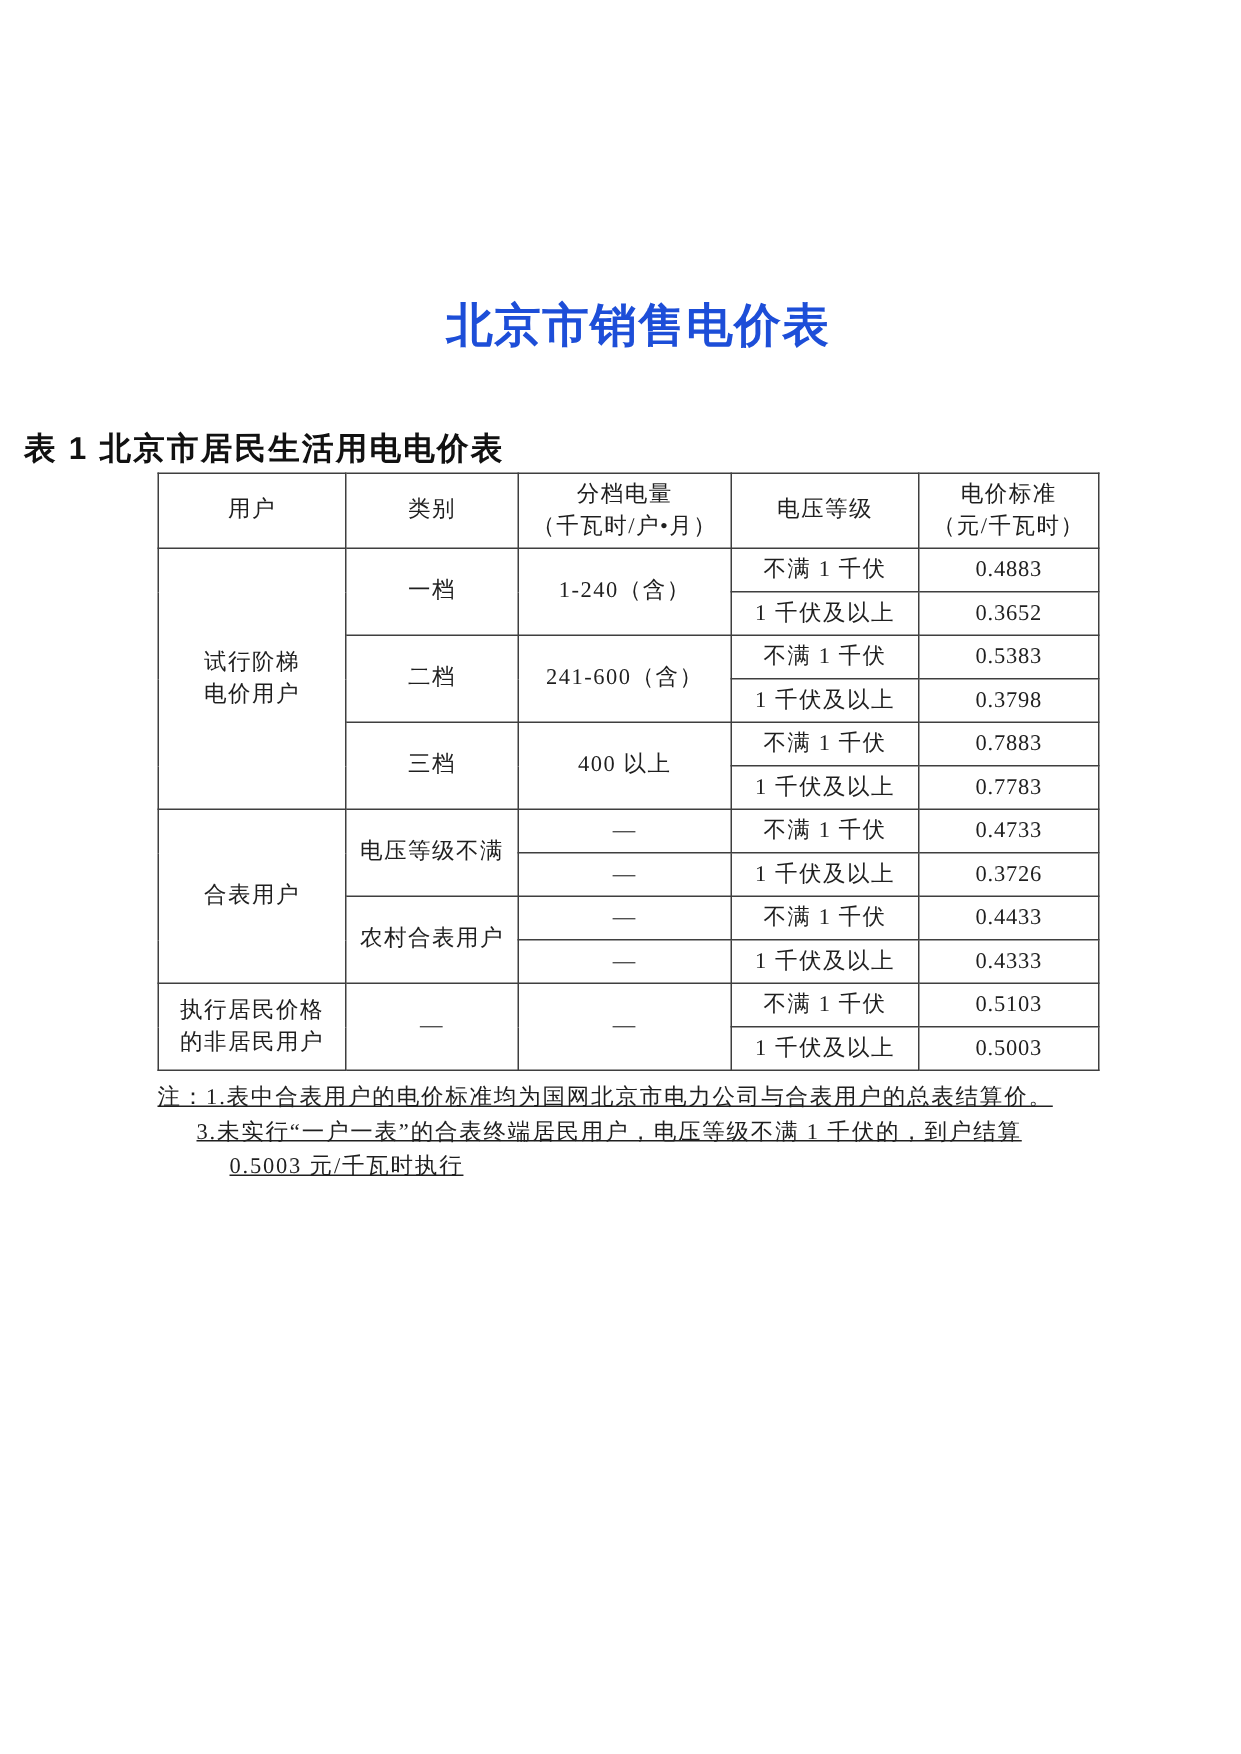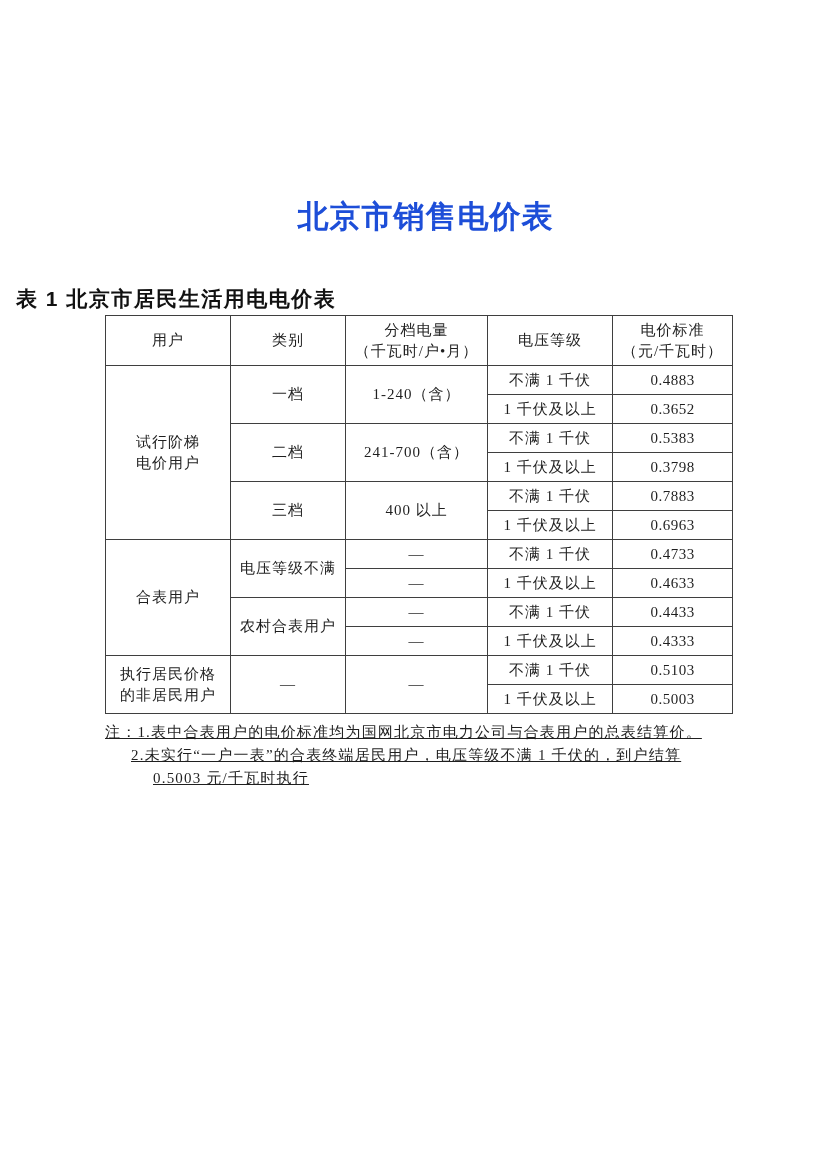"241-700（含）" td { text: 241-700 -> 241-600 }
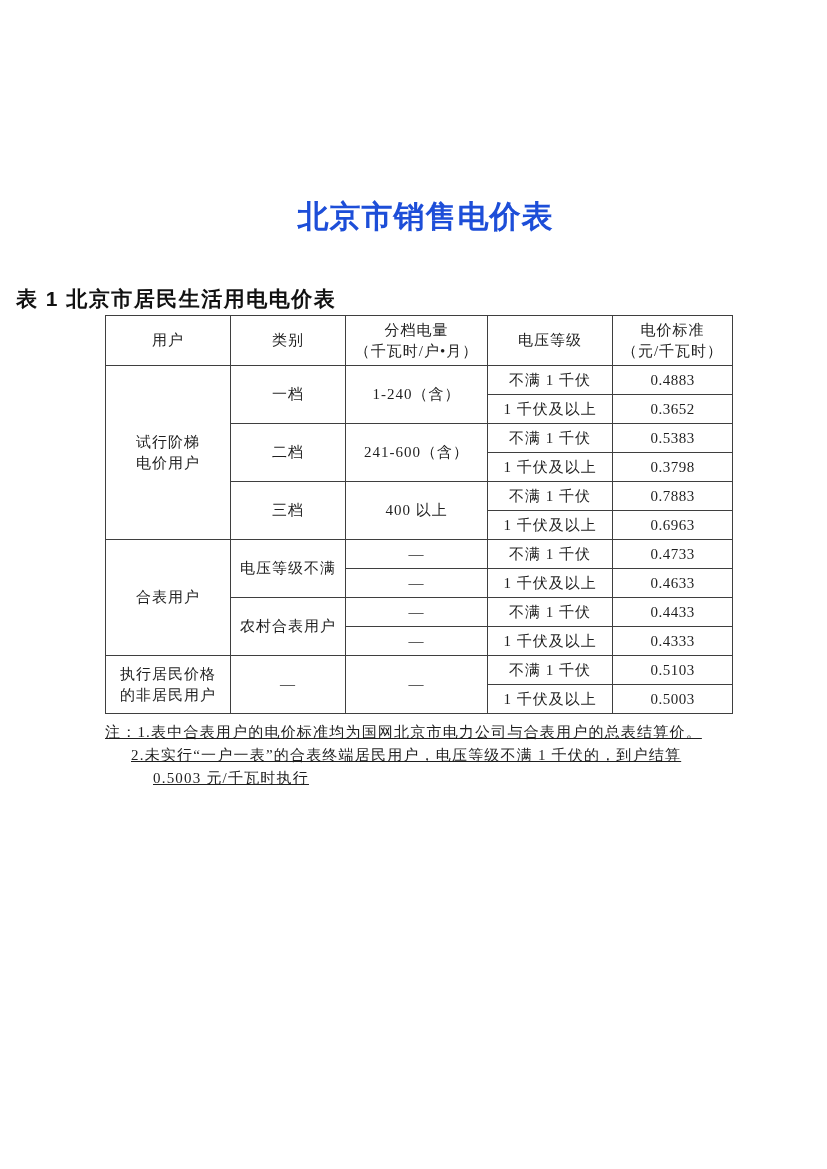"0.6963" td.num { text: 0.6963 -> 0.7783 }
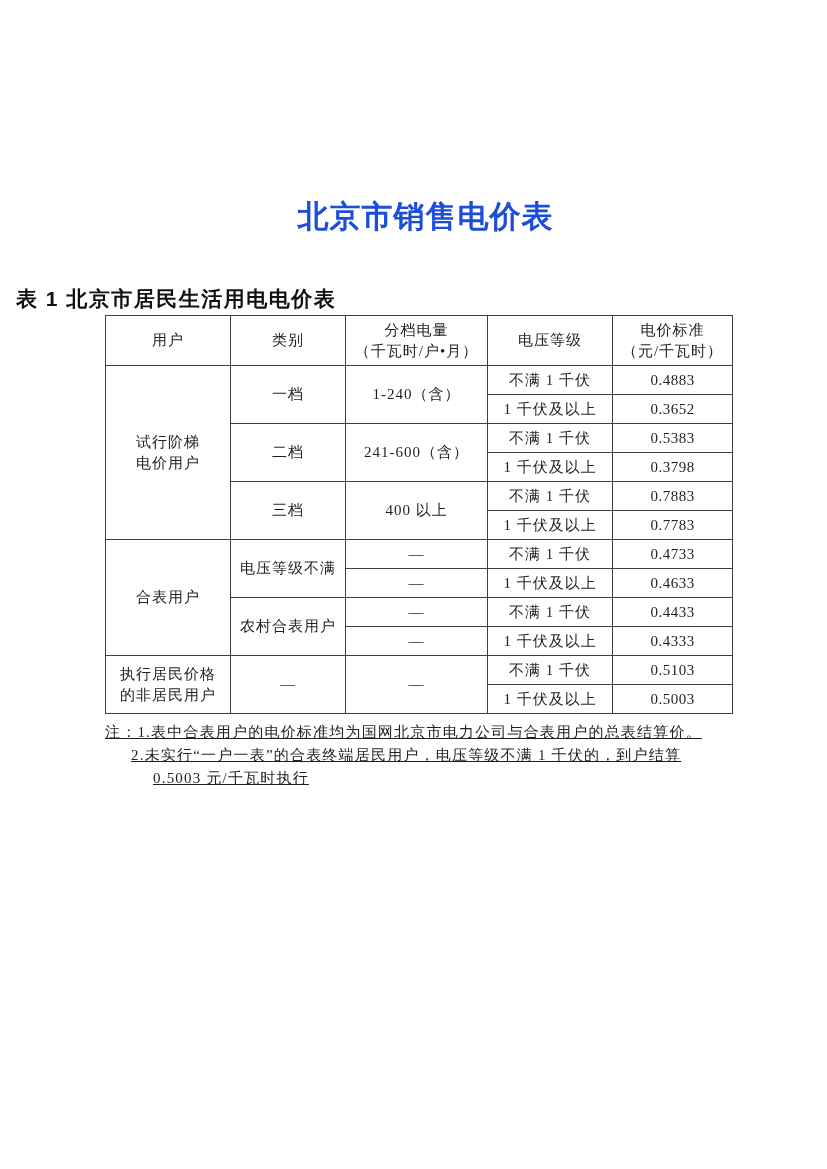"0.4633" td.num { text: 0.4633 -> 0.3726 }
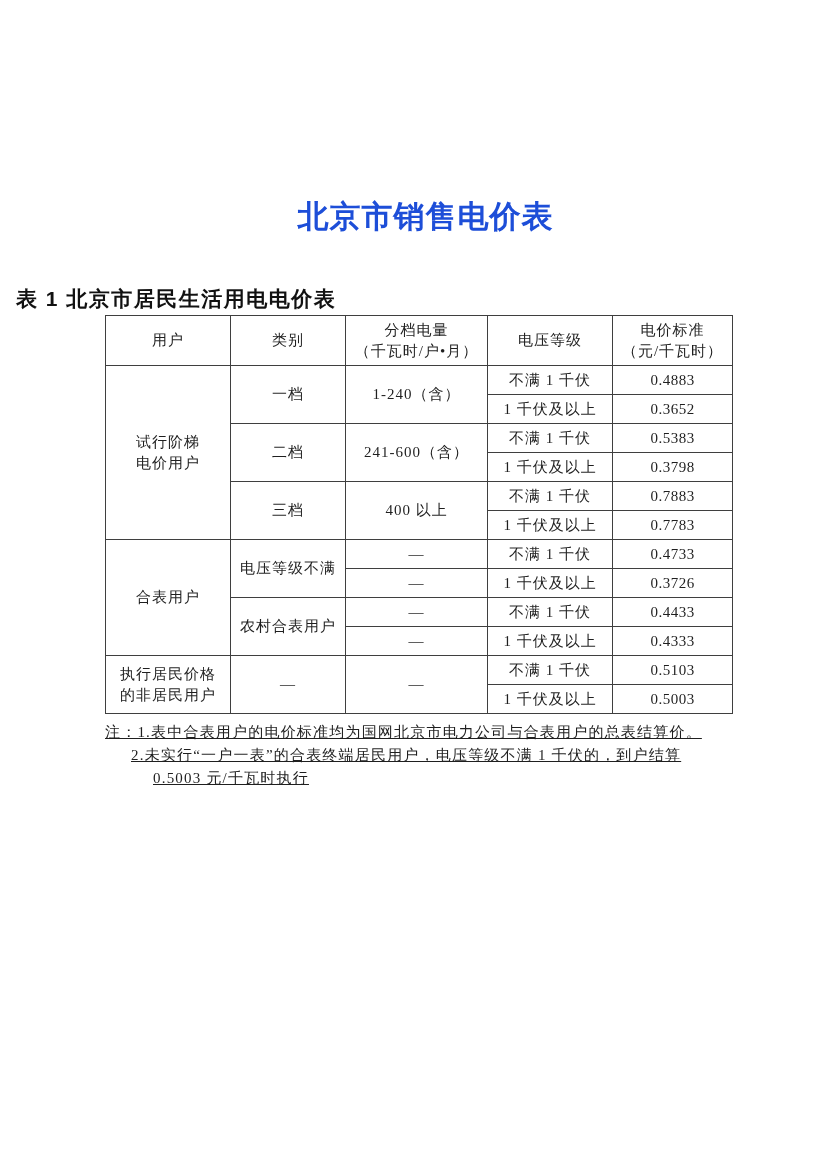"2.未实行“一户一表”的合表终端居民用户，电压等级不满 1 千伏的，到户结算" div.note-line { text: 2 -> 3 }
